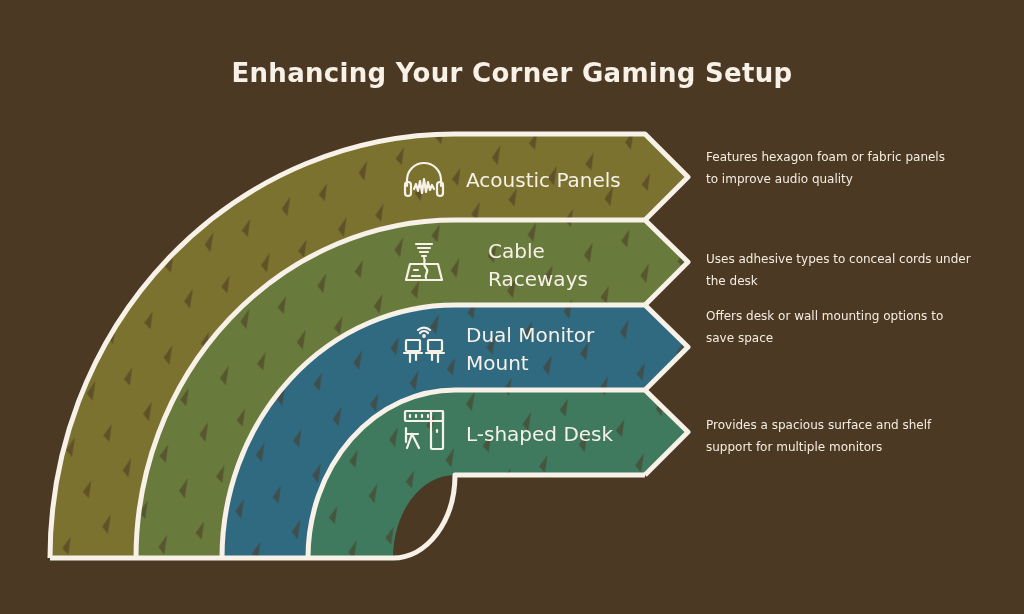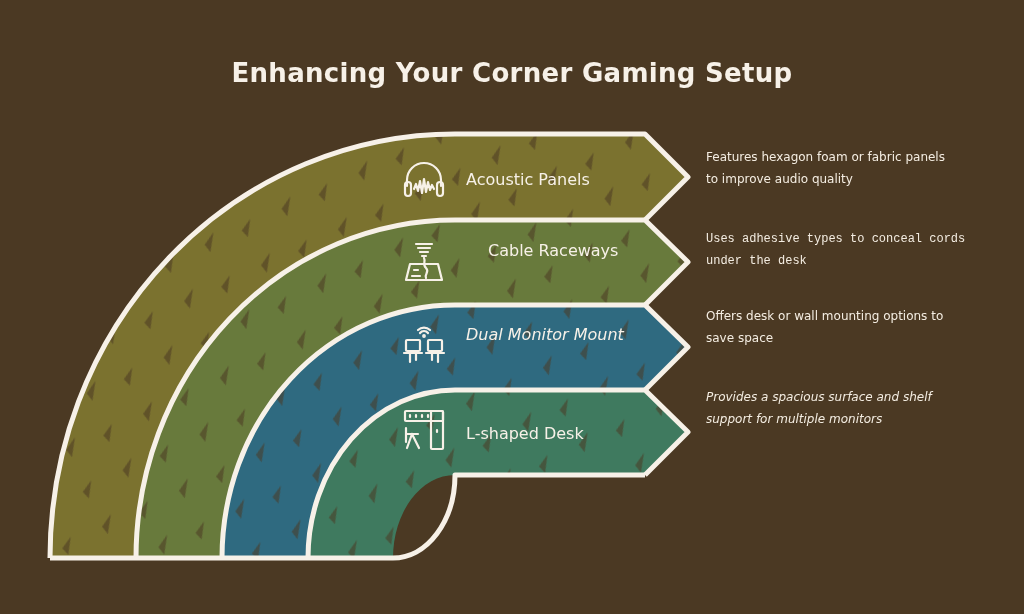"Acoustic Panels" .label { font-size: 16px -> 20px }
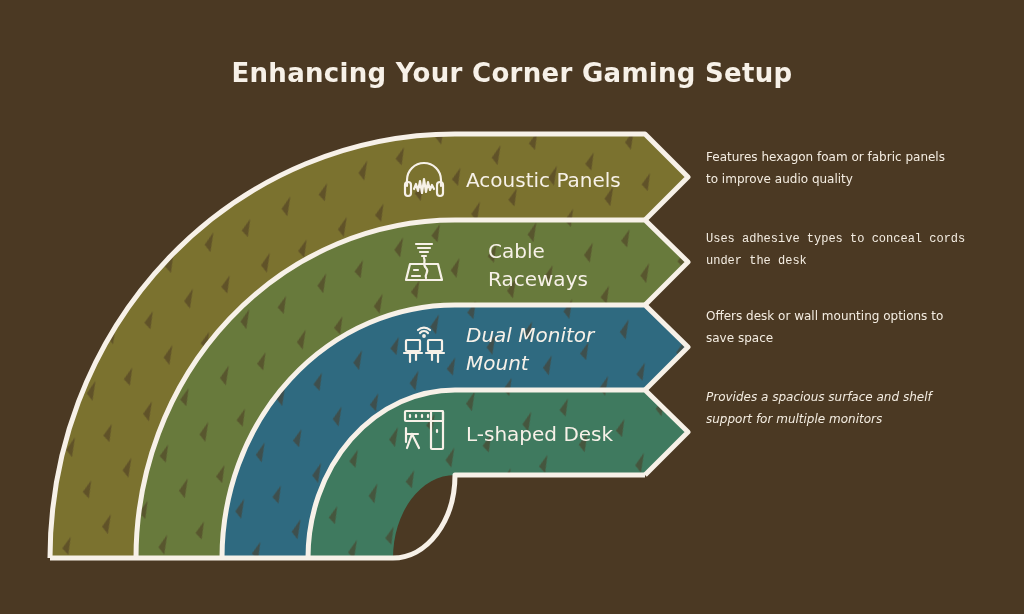"Uses adhesive types to conceal" div.desc { font-family: Liberation Mono, monospace -> none; top: 228px -> 248px }
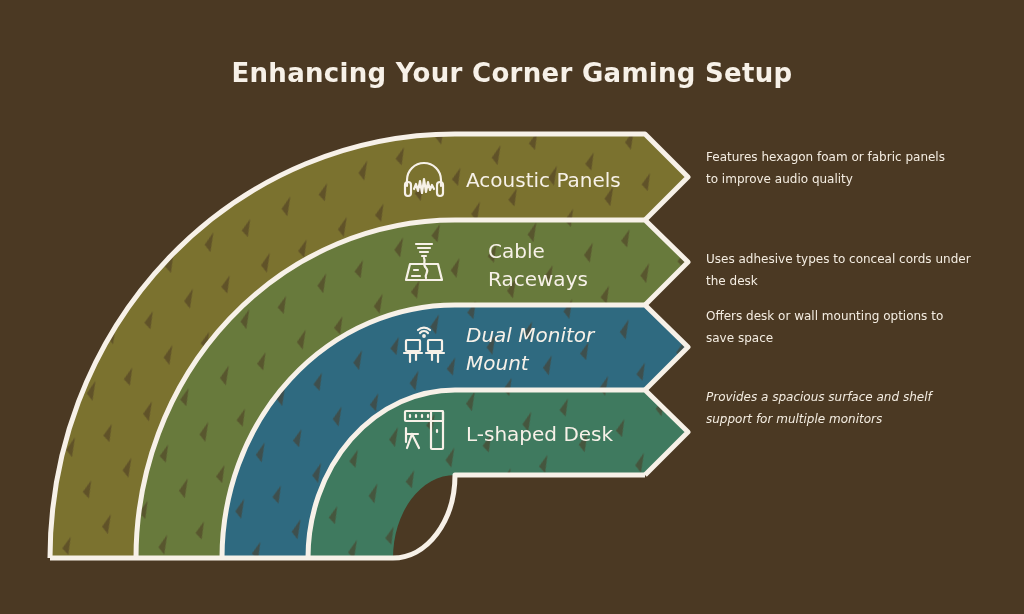"Dual Monitor Mount" div.label { font-style: italic -> none }
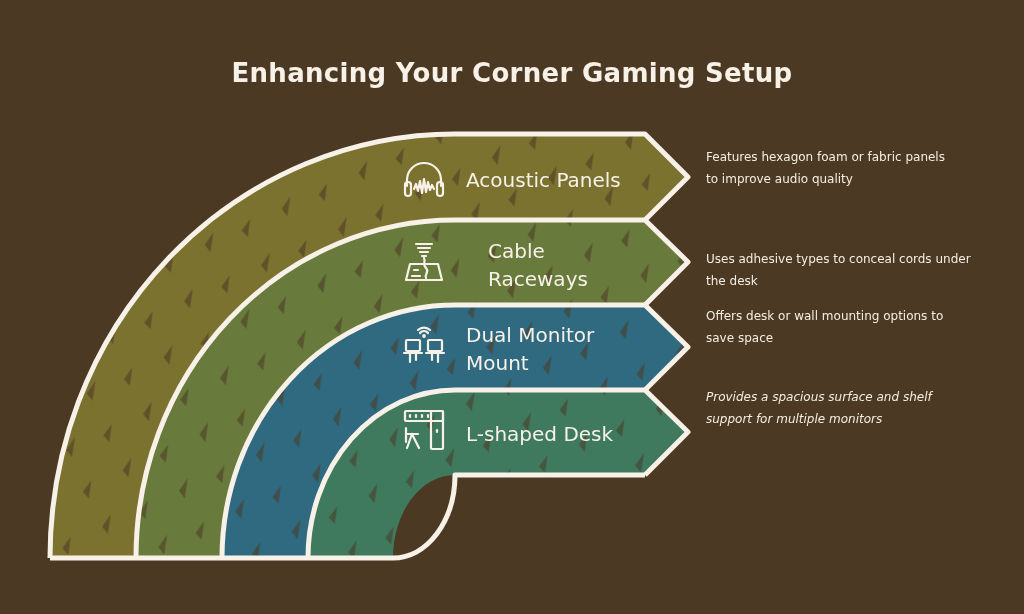"Provides a spacious surface and" div.desc { font-style: italic -> none; top: 386px -> 414px }
